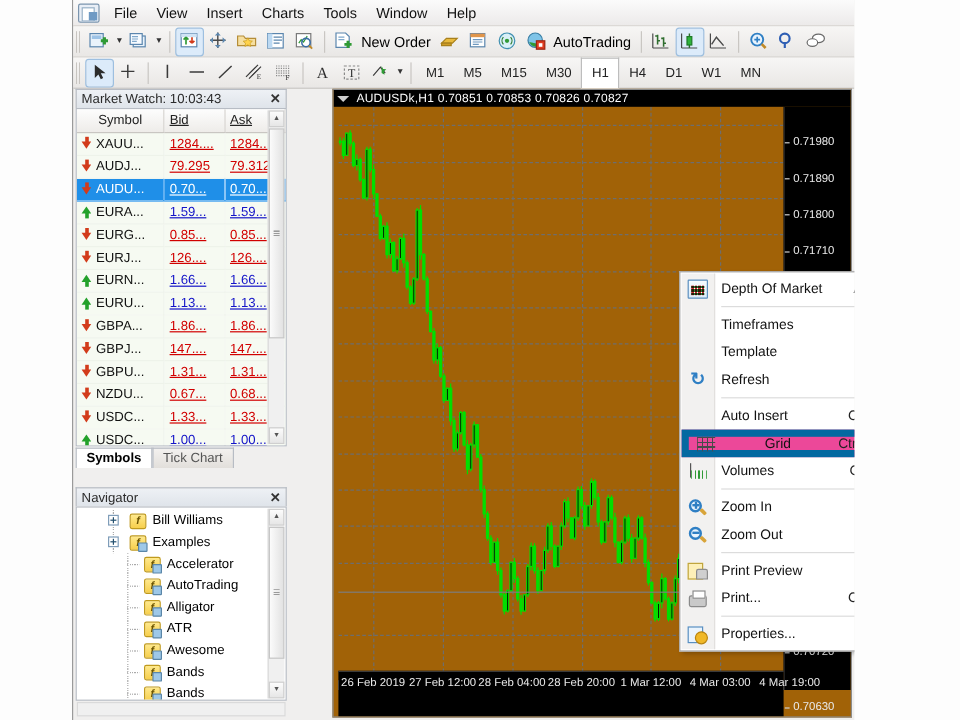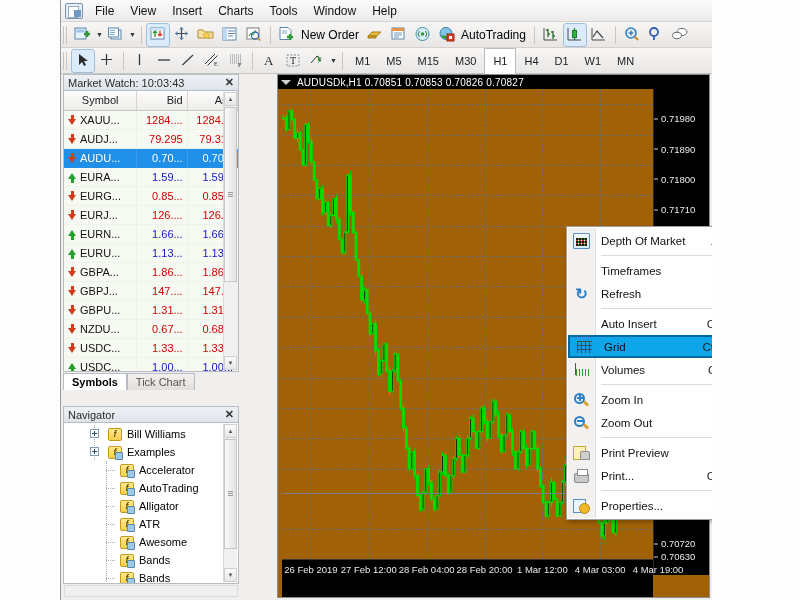"Bid" table.mw th.r, table.mw td.r { text-align: right -> left; text-decoration: none -> underline }
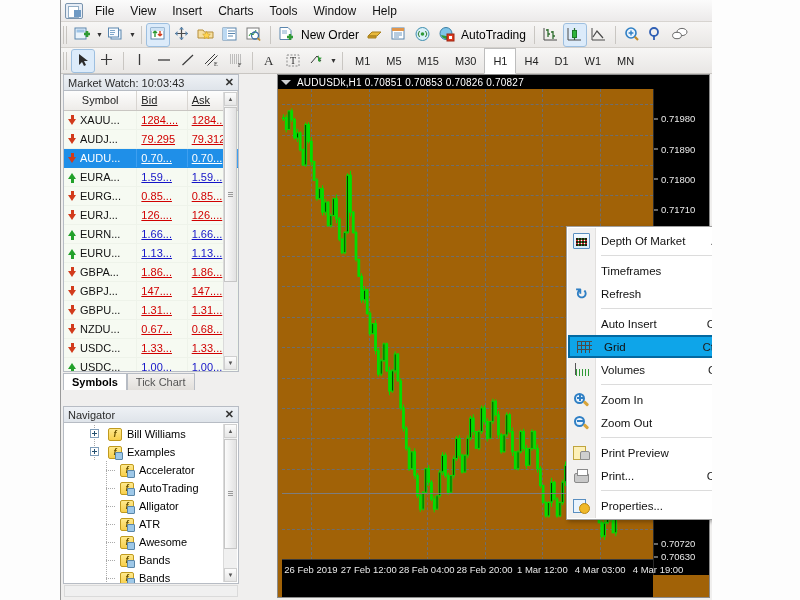"Template" div.mrow { html: none -> <div> <span>Template</span> </div> }
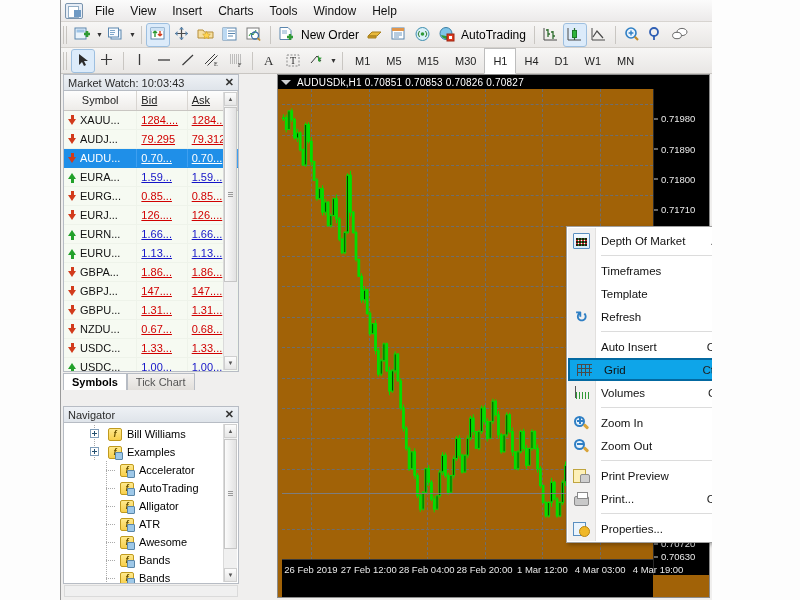"Grid" .mrow.hl { background: #0ea5e9 -> #ec4899; border: 2px solid #0369a1 -> 6px solid #0369a1; text-align: none -> center }
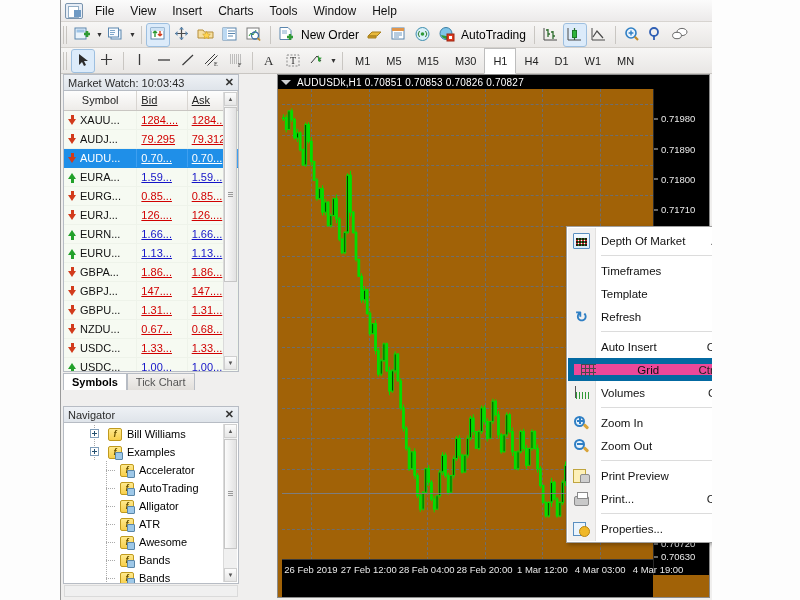"0.70630" div.pl { top: 467px -> 500px }
